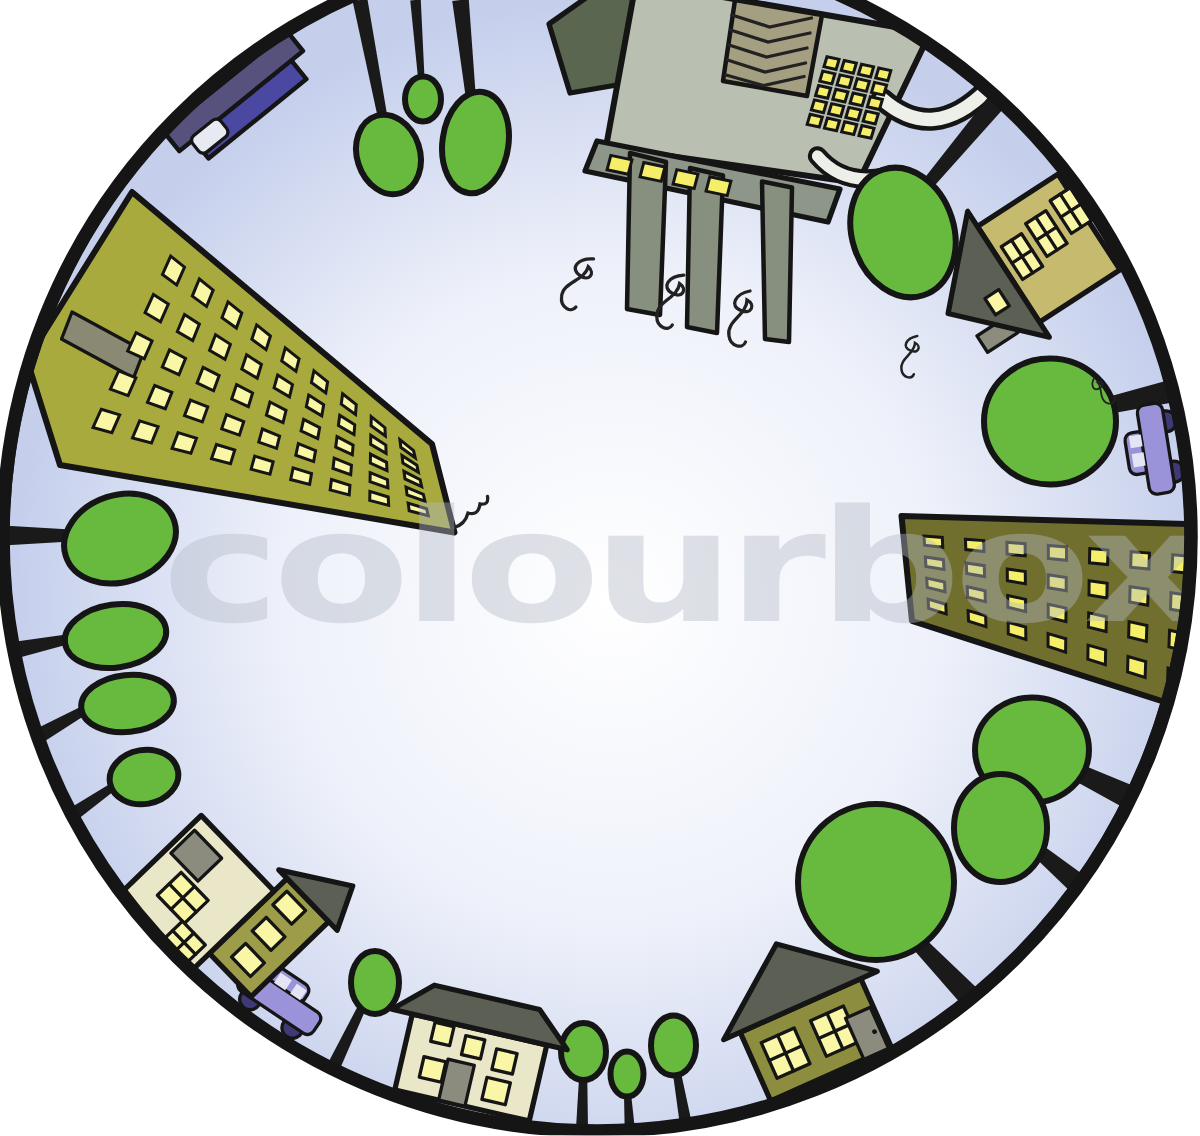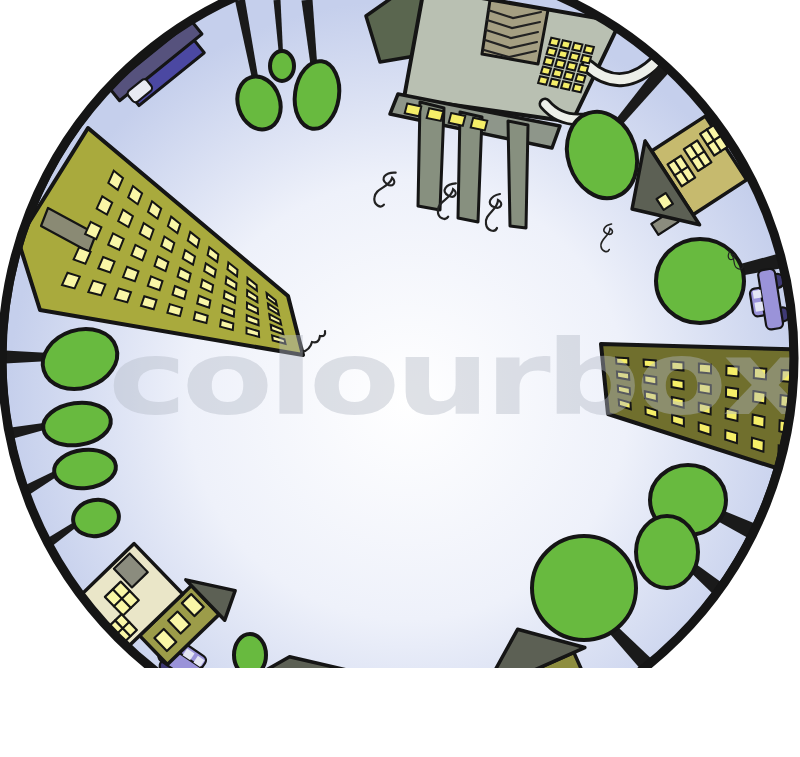"colourbox" .stage { height: 668px -> 757px }
